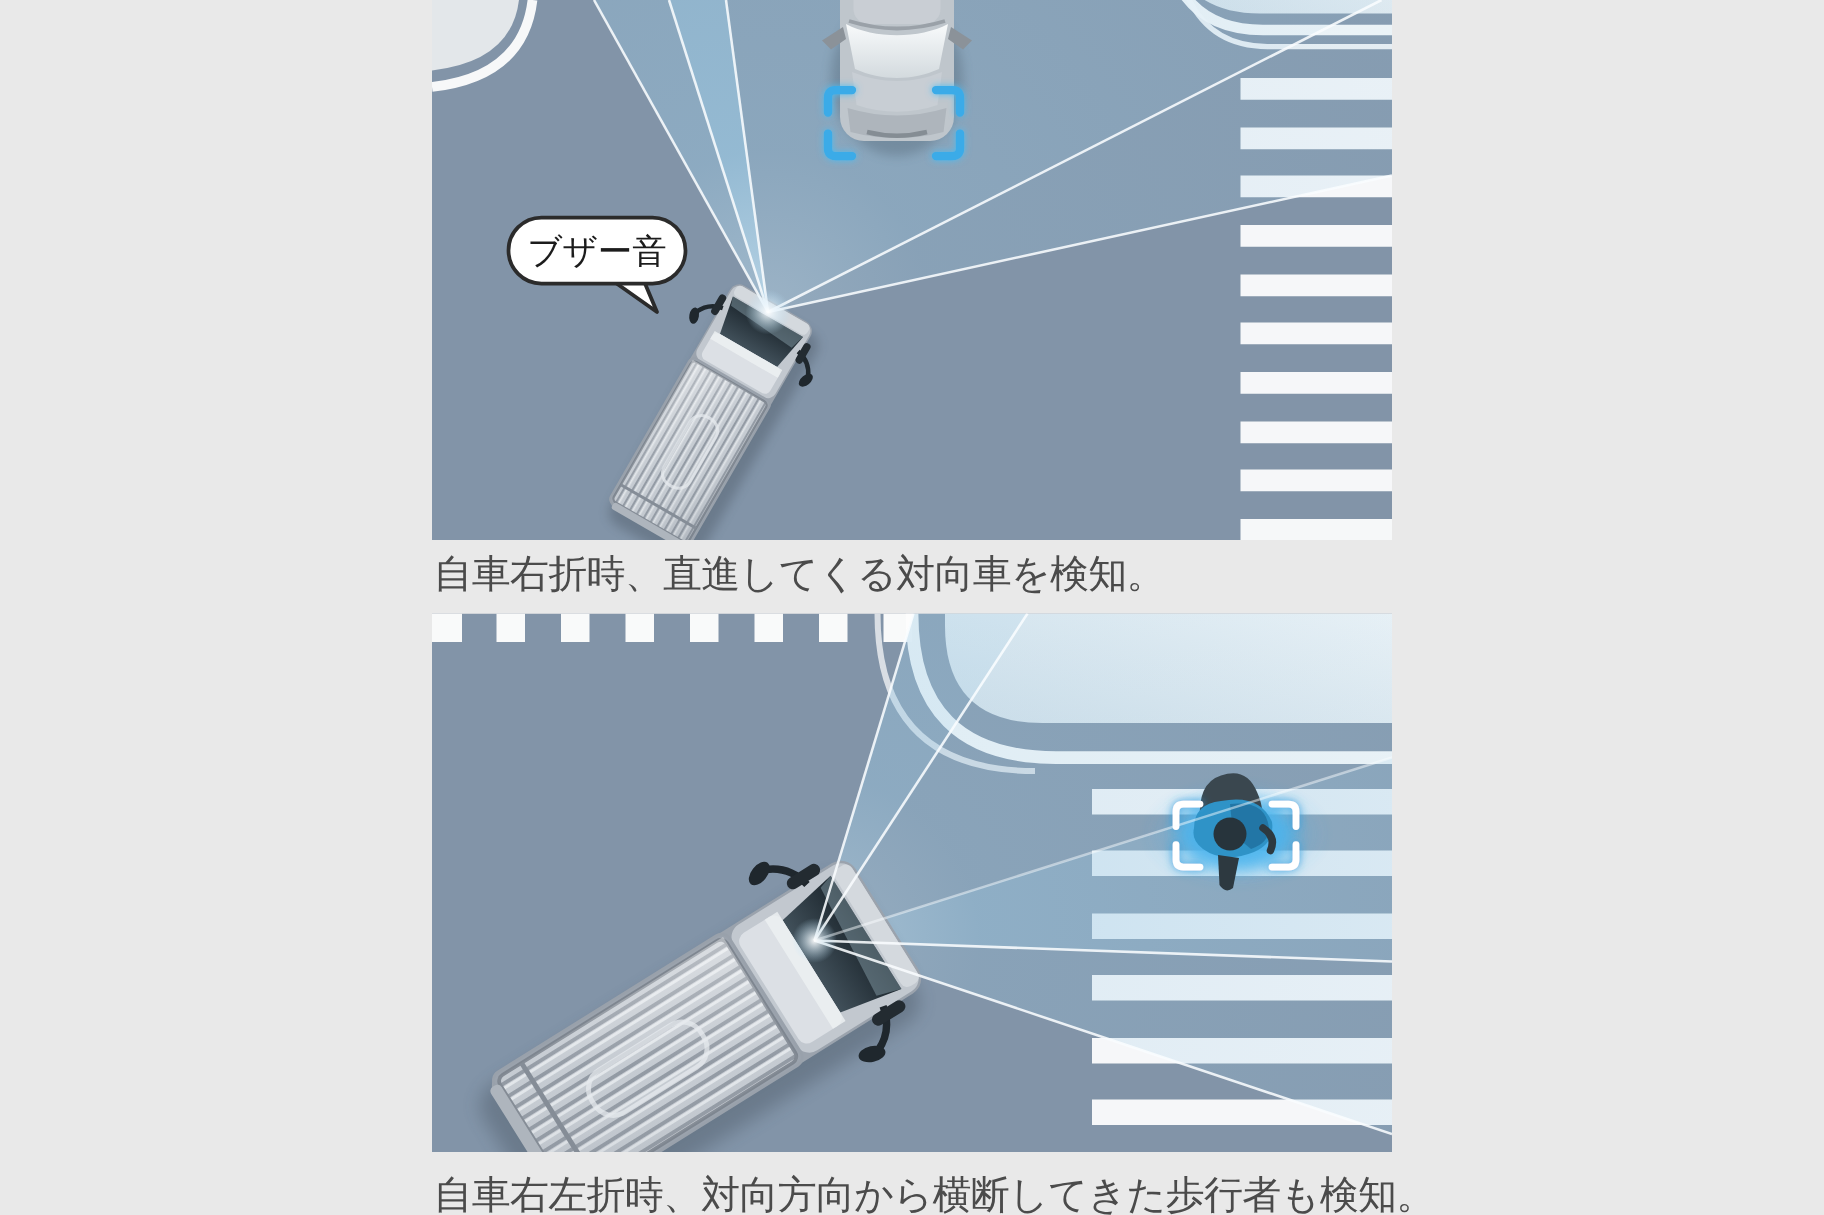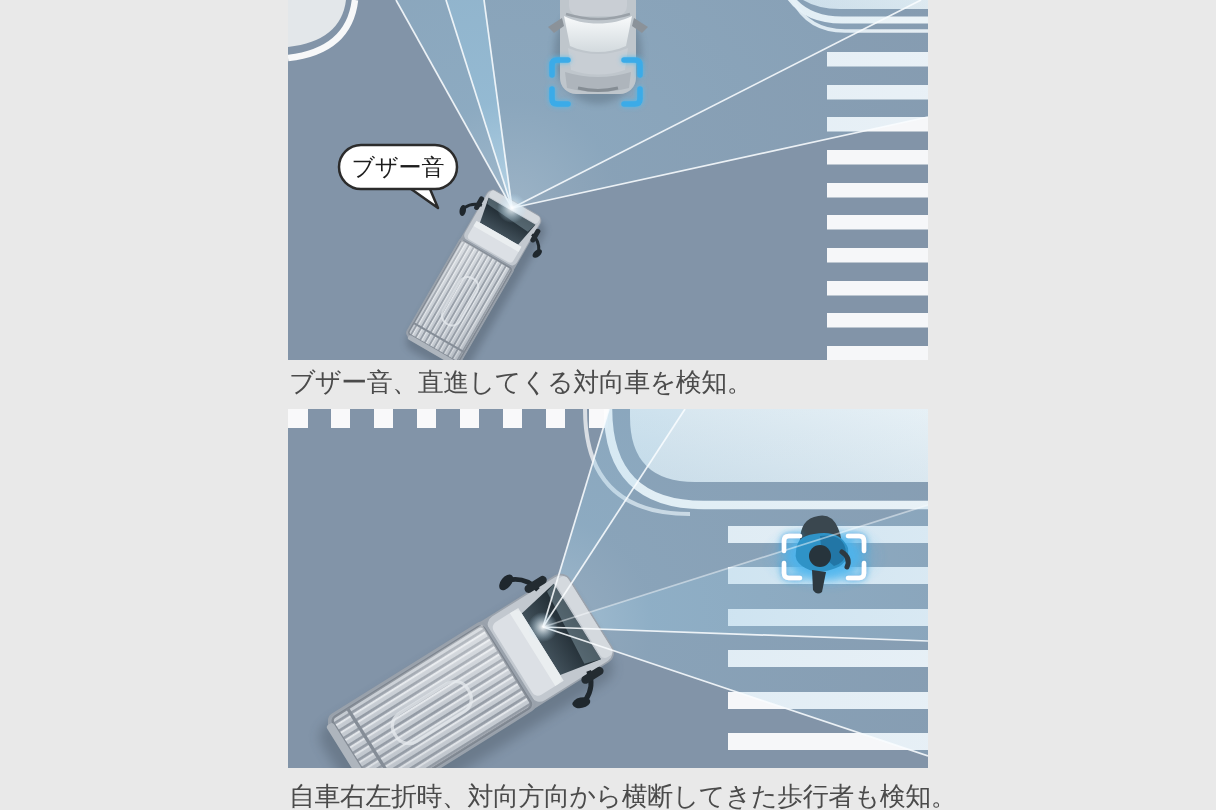"ブザー音、直進してくる対向車を検知。" div.caption { text: ブザー音 -> 自車右折時 }
